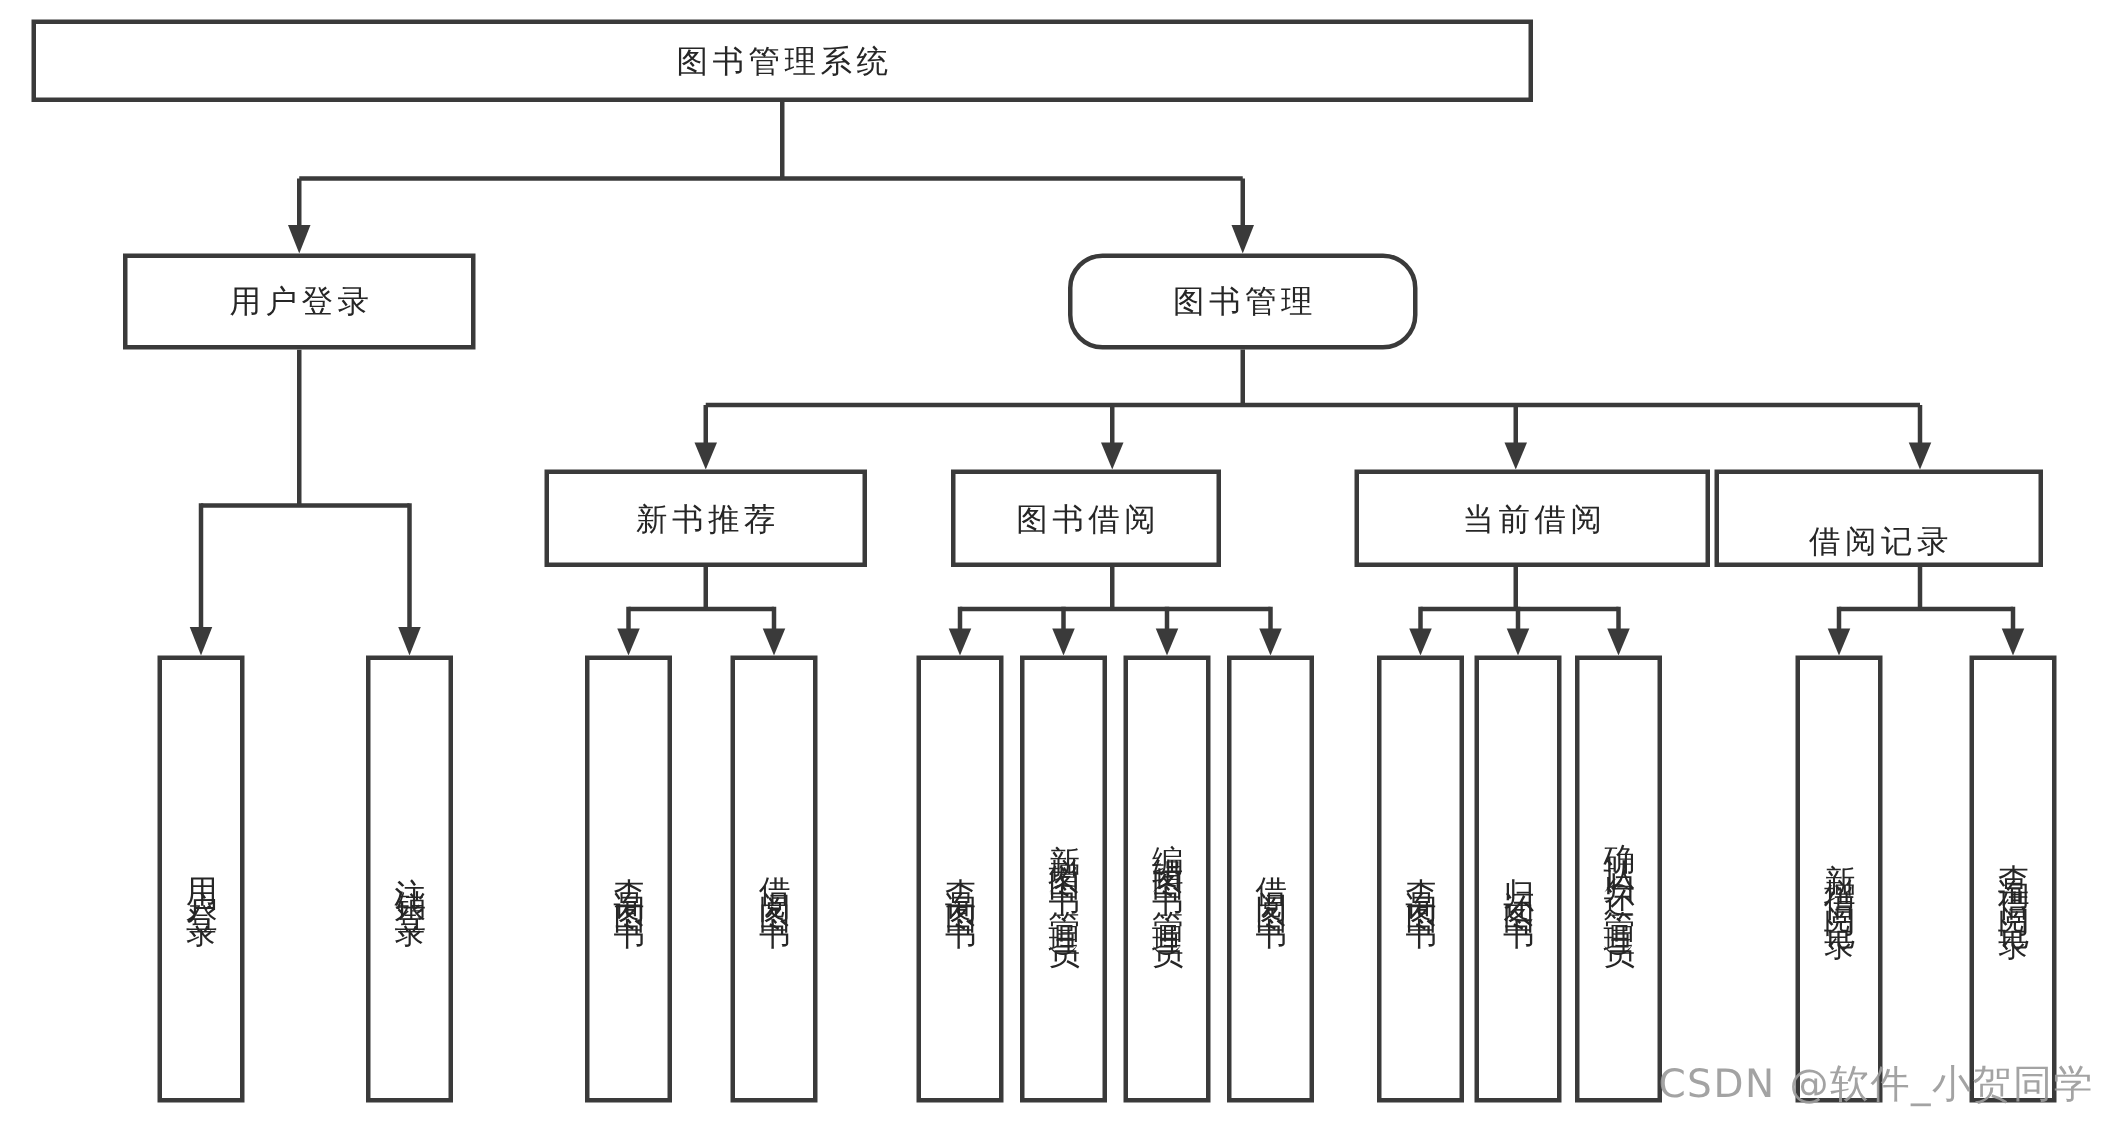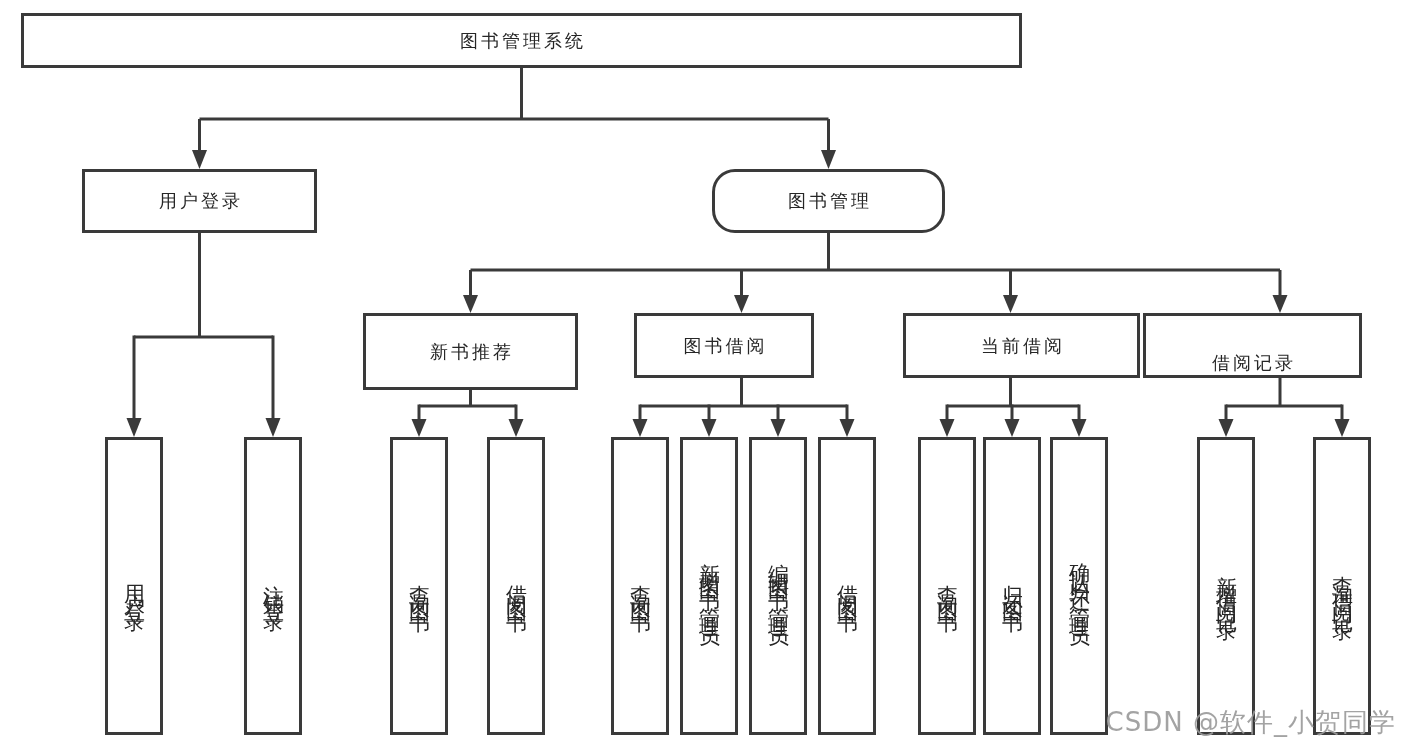"图书管理系统" .h-label { font-size: 18px -> 21px }
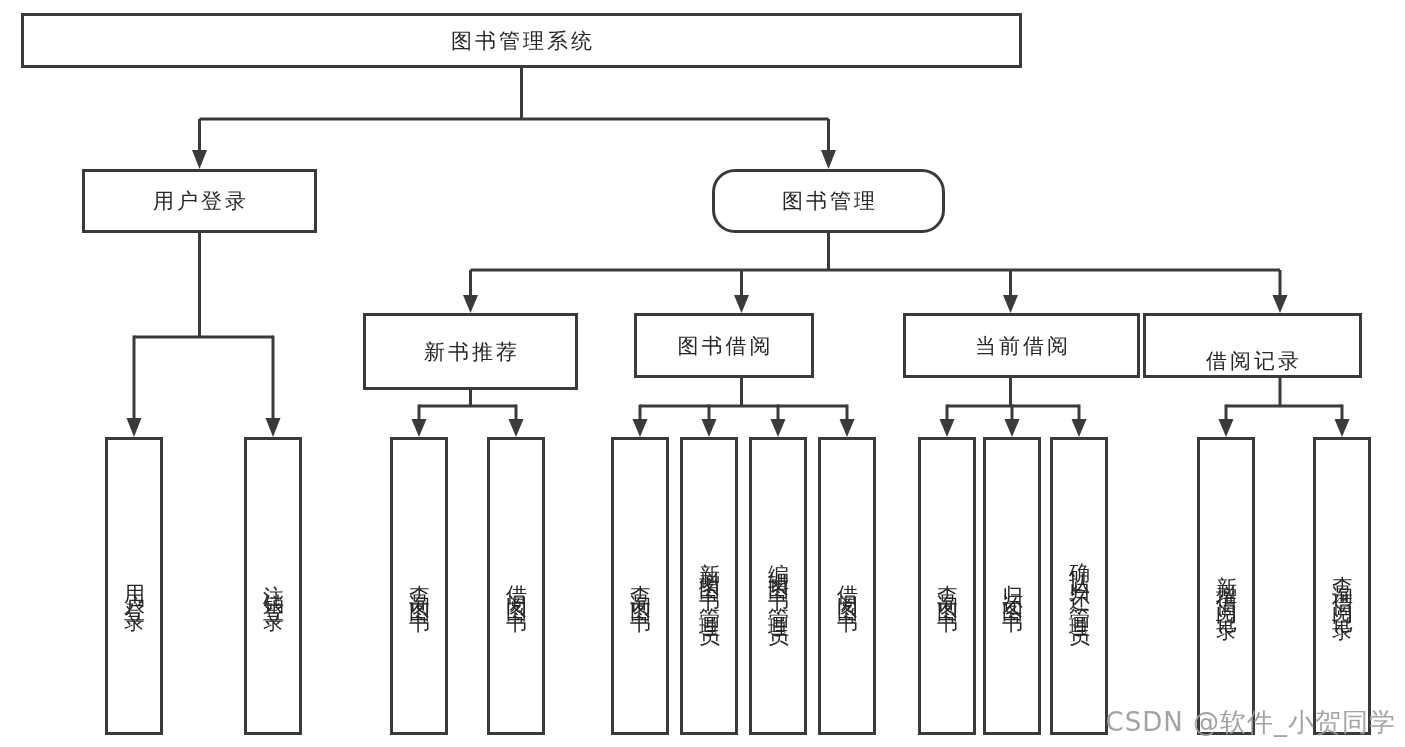"新书推荐" #n-newbook { height: 77px -> 65px }
